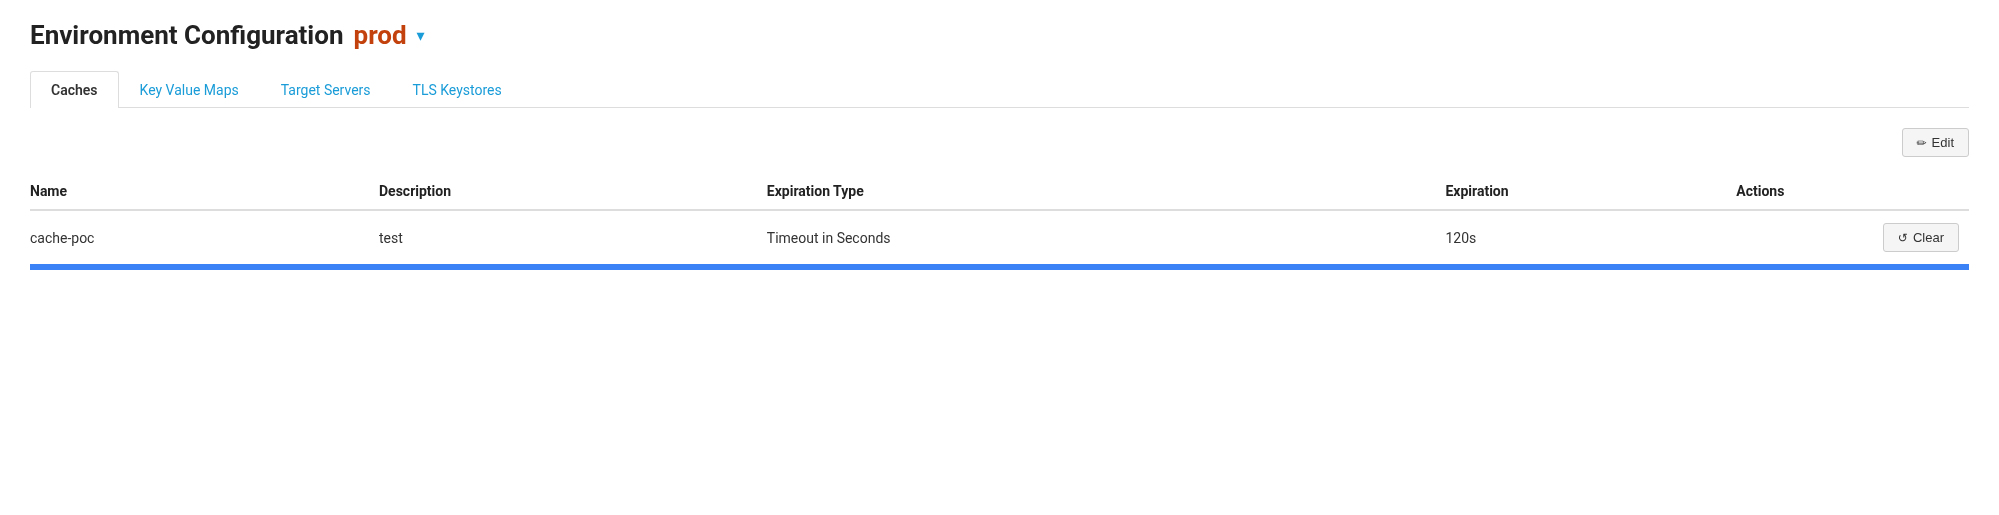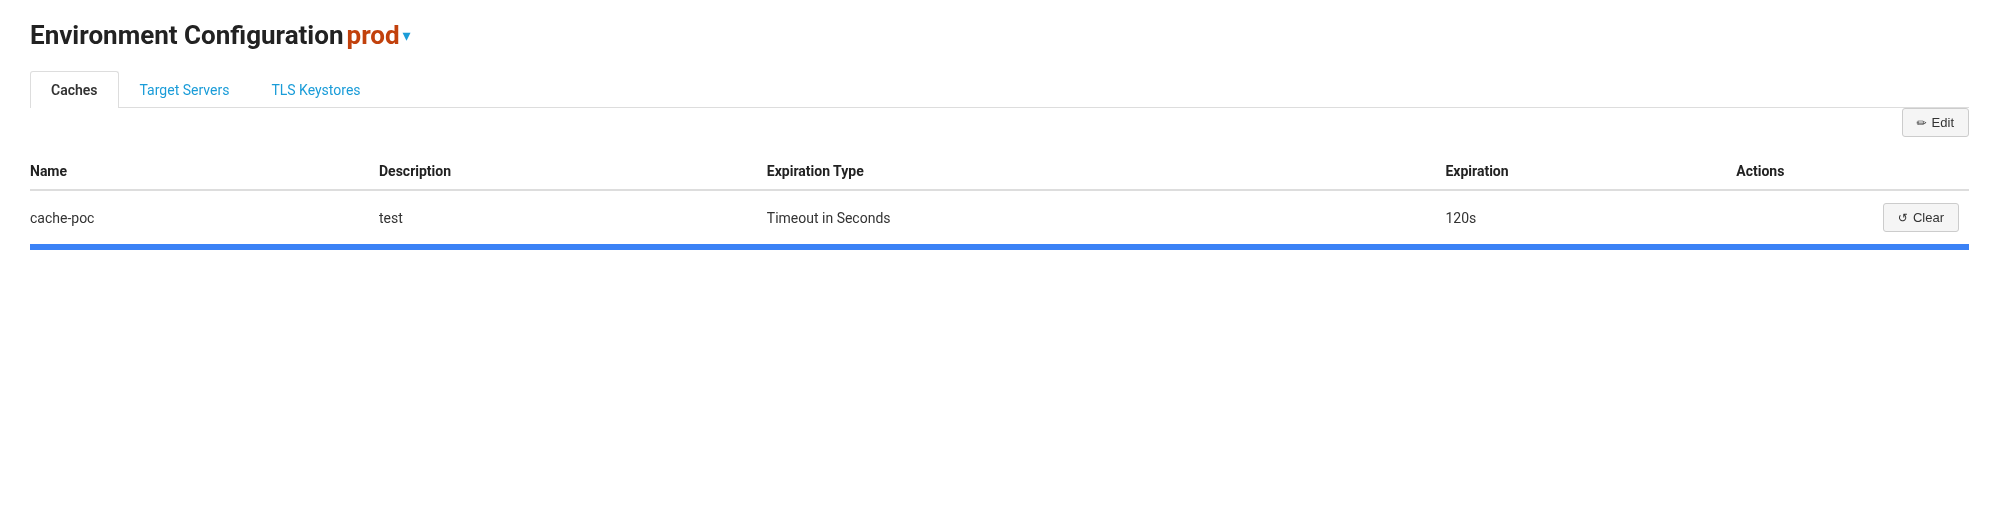"Environment Configuration" .page-header { gap: 3px -> 10px }
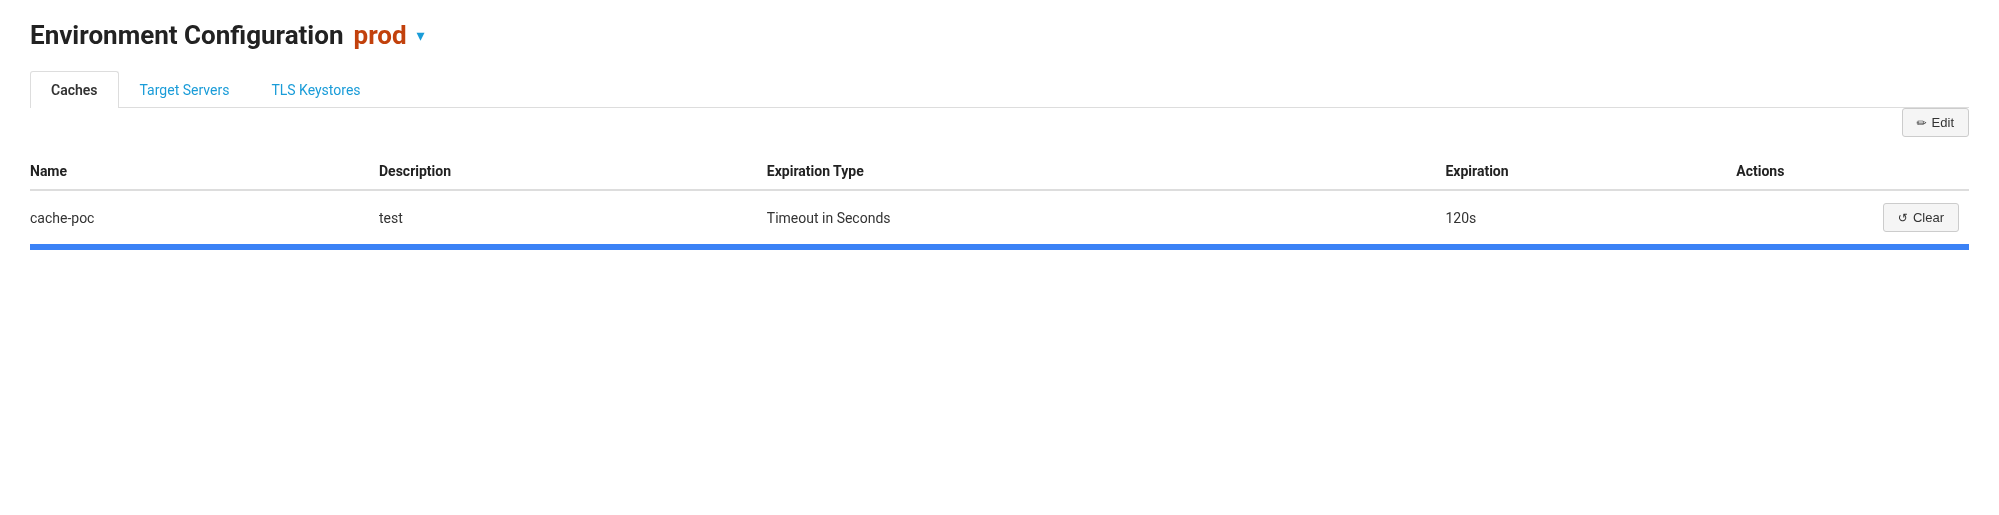"Caches" .tabs-container { margin-bottom: none -> 20px }
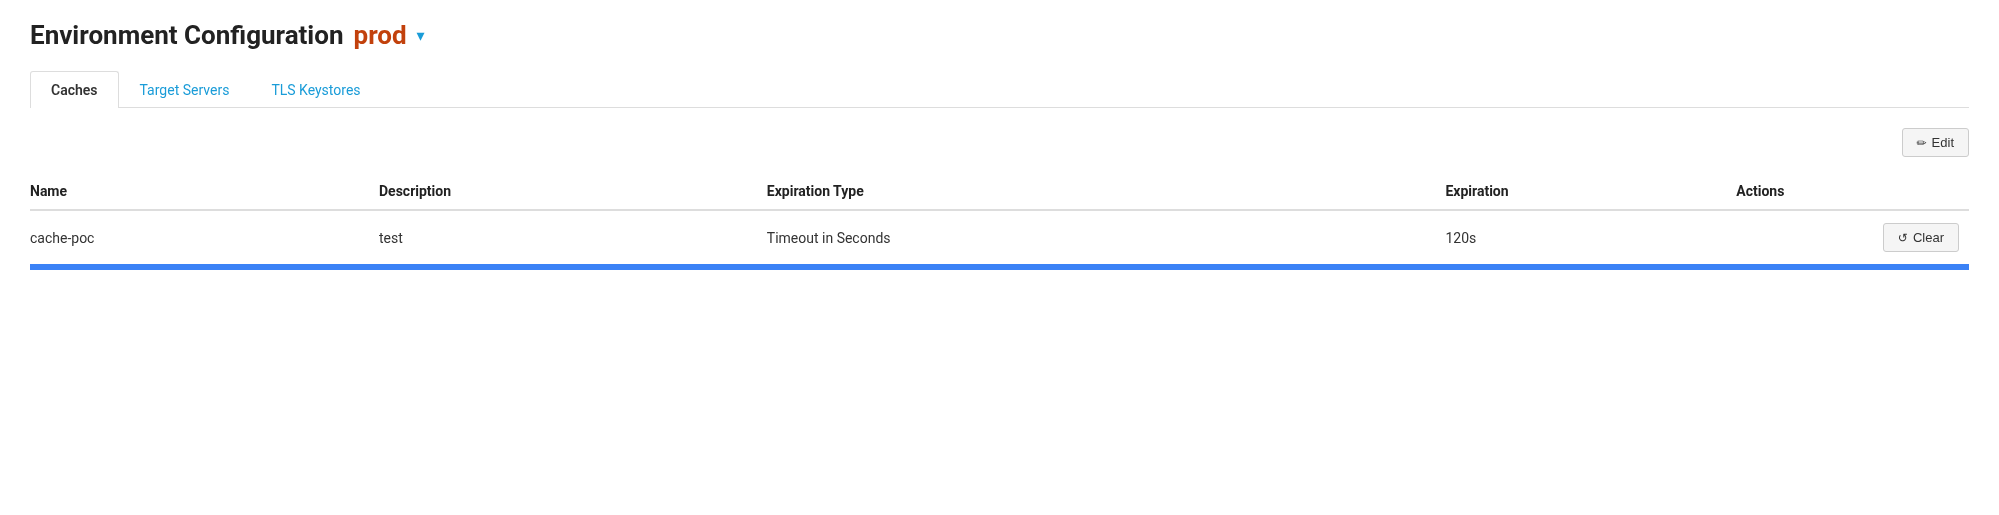"Key Value Maps" li.tab-item { html: none -> <li>Key Value Maps</li> }
